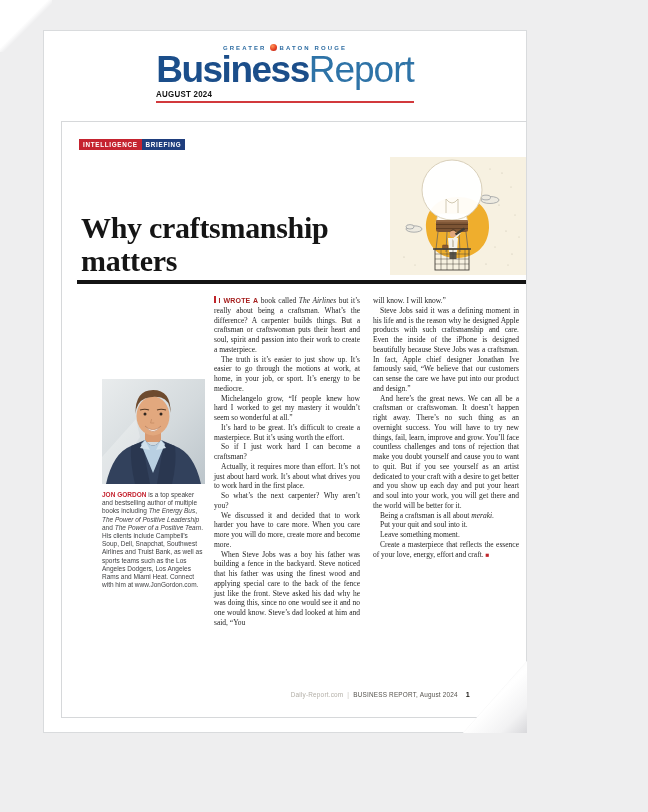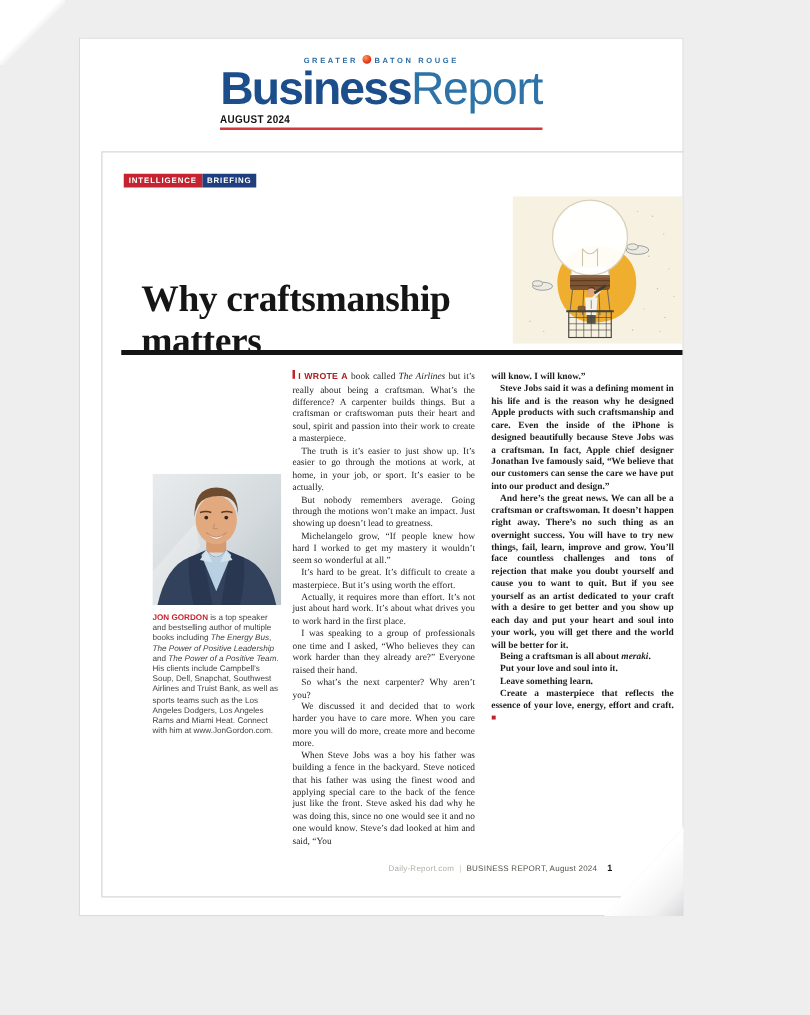"BusinessReport" .sheet { left: 63px -> 43px }
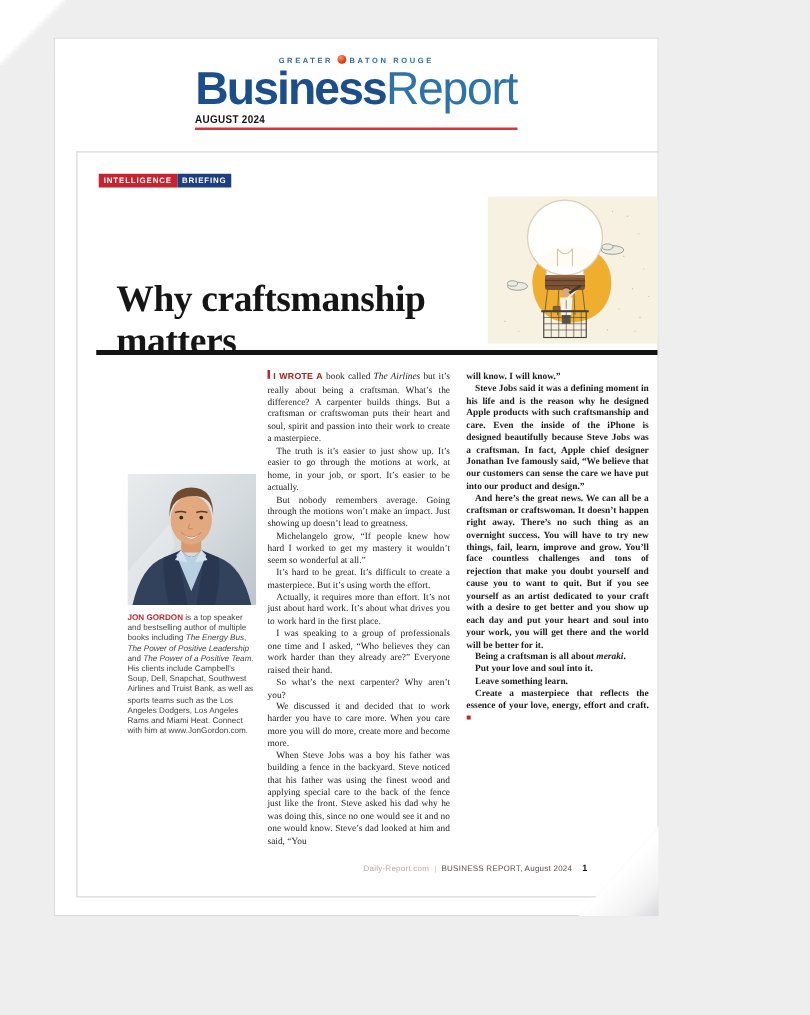"Why craftsmanship" .headline { margin: 16px -> 4px }
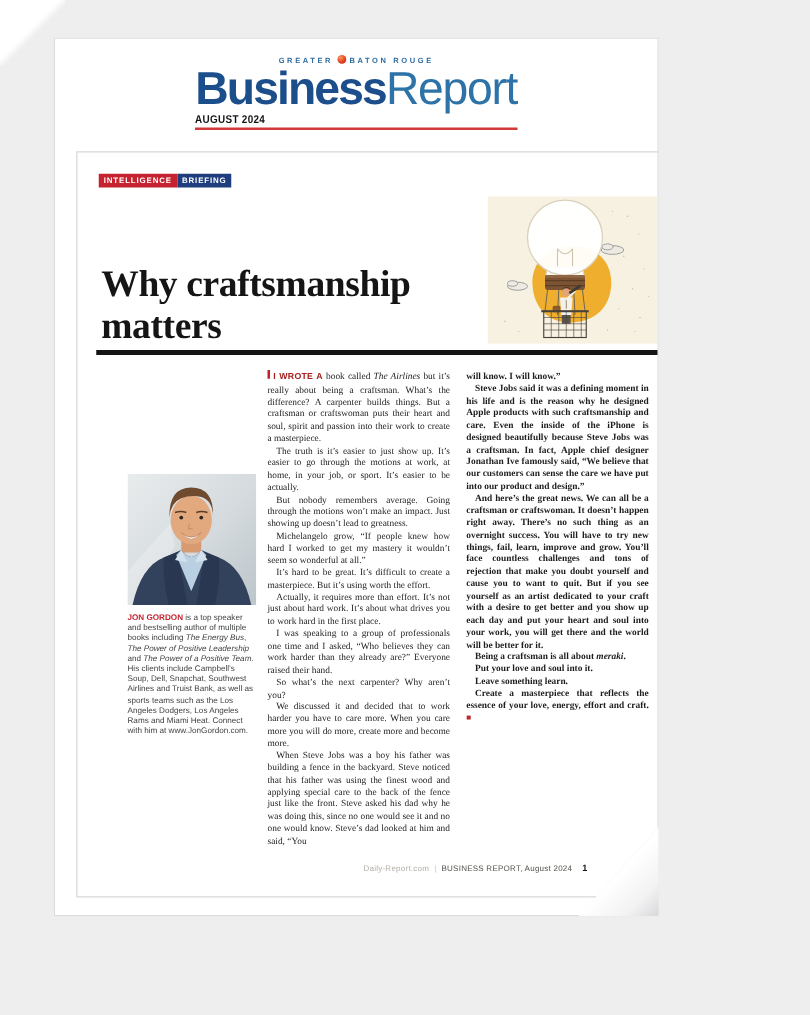"will know. I will know.”" .col-1 { font-weight: bold -> none }
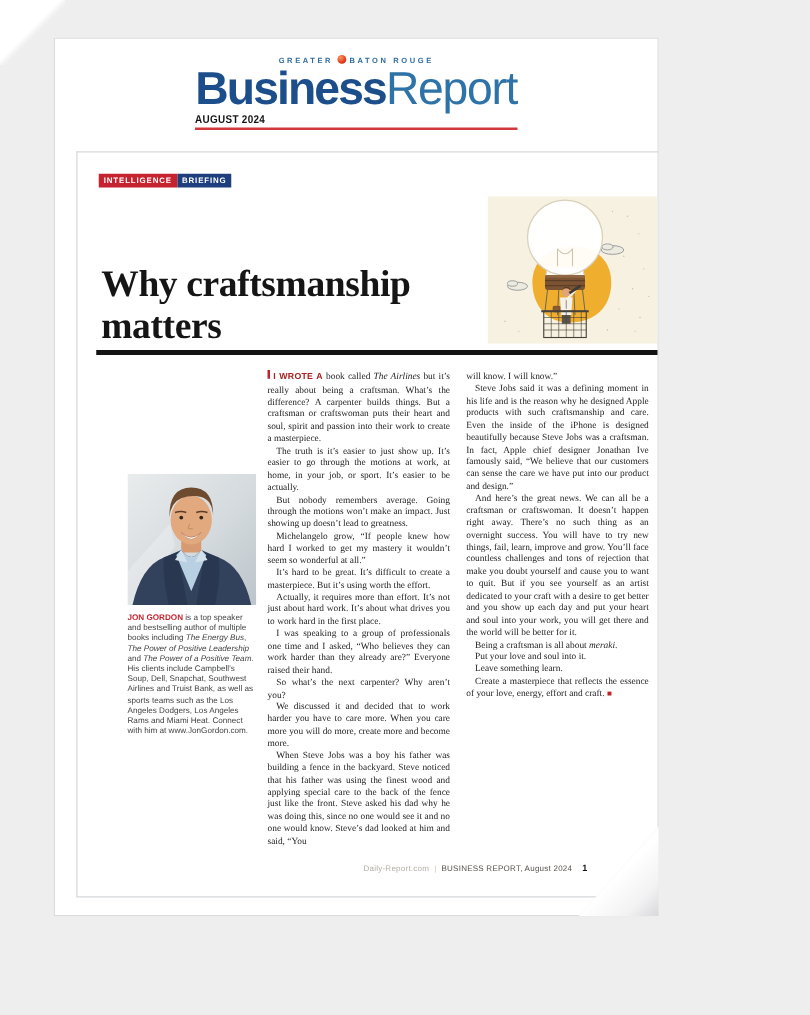"The truth is it’s easier" p.para { text: easier to be actually -> energy to be mediocre }
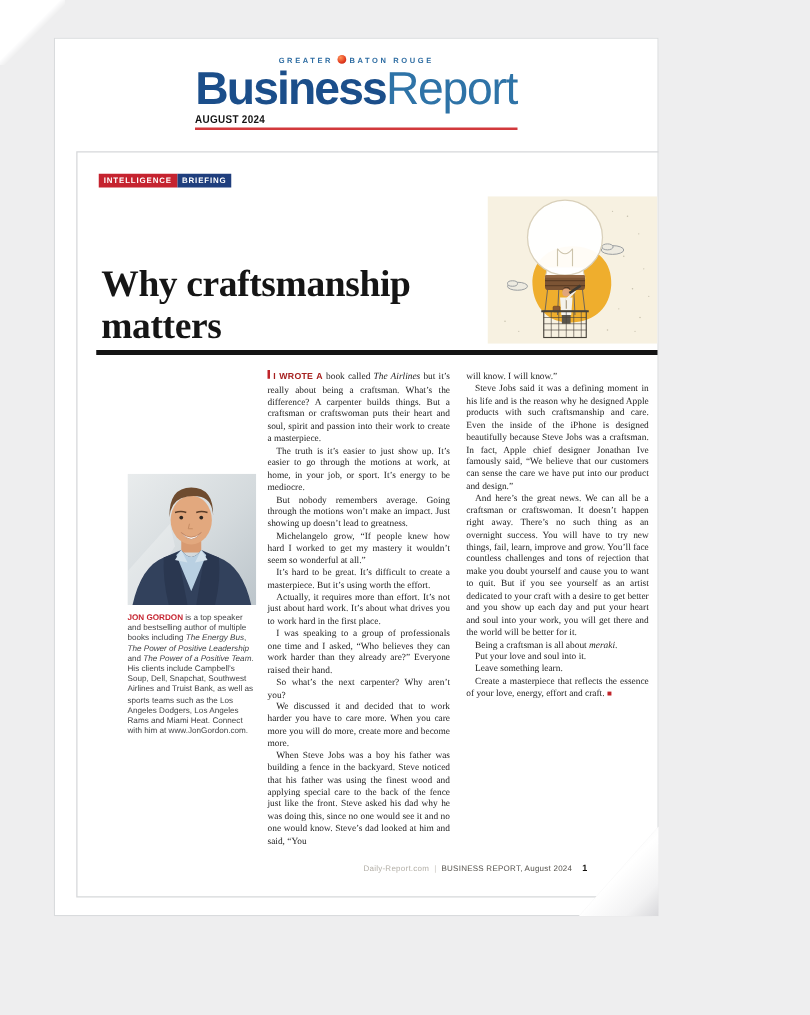"But nobody remembers average. Going" p.para { html: <p>But nobody remembers average. Going through the motions won’t make an impact. Just showing up doesn’t lead to greatness.</p> -> none }
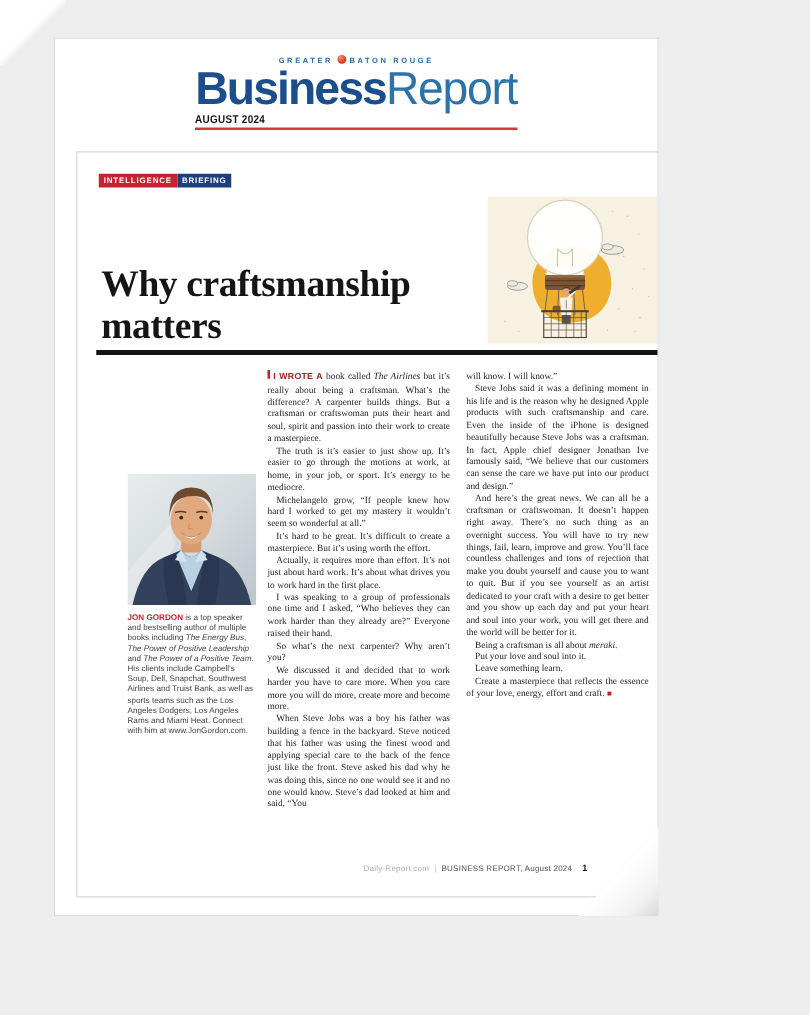"So if I just work" p.para { html: none -> <p>So if I just work hard I can become a craftsman?</p> }
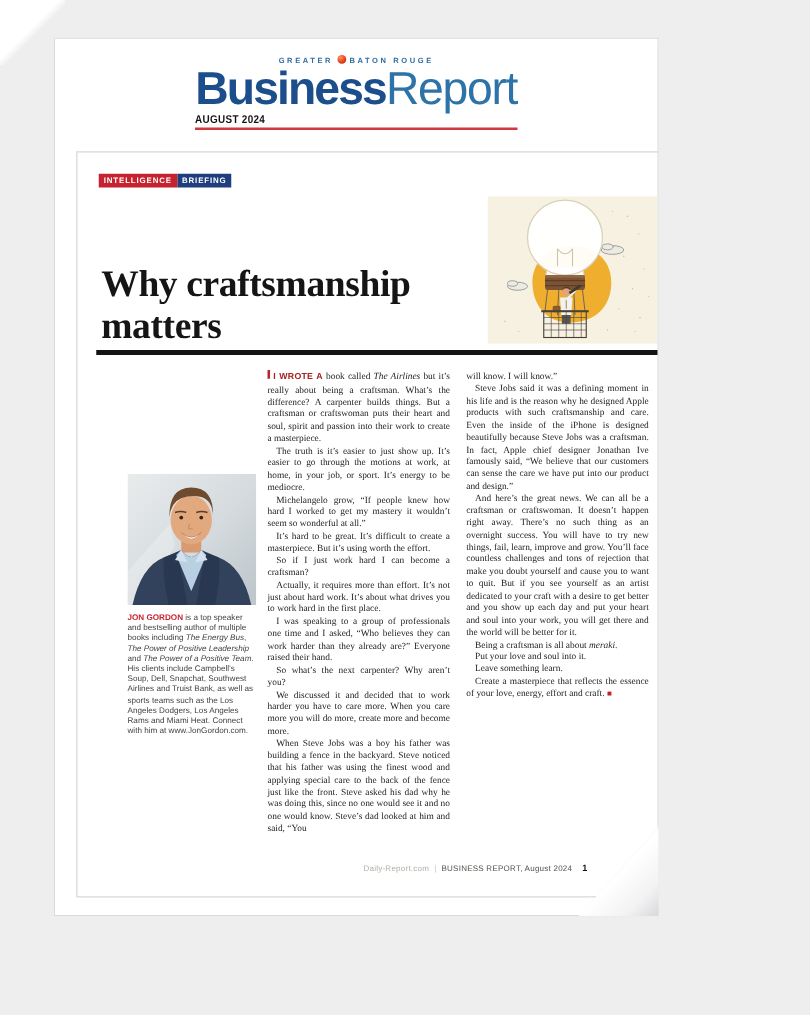"I was speaking to a" p.para { html: <p>I was speaking to a group of professionals one time and I asked, “Who believes they can work harder than they already are?” Everyone raised their hand.</p> -> none }
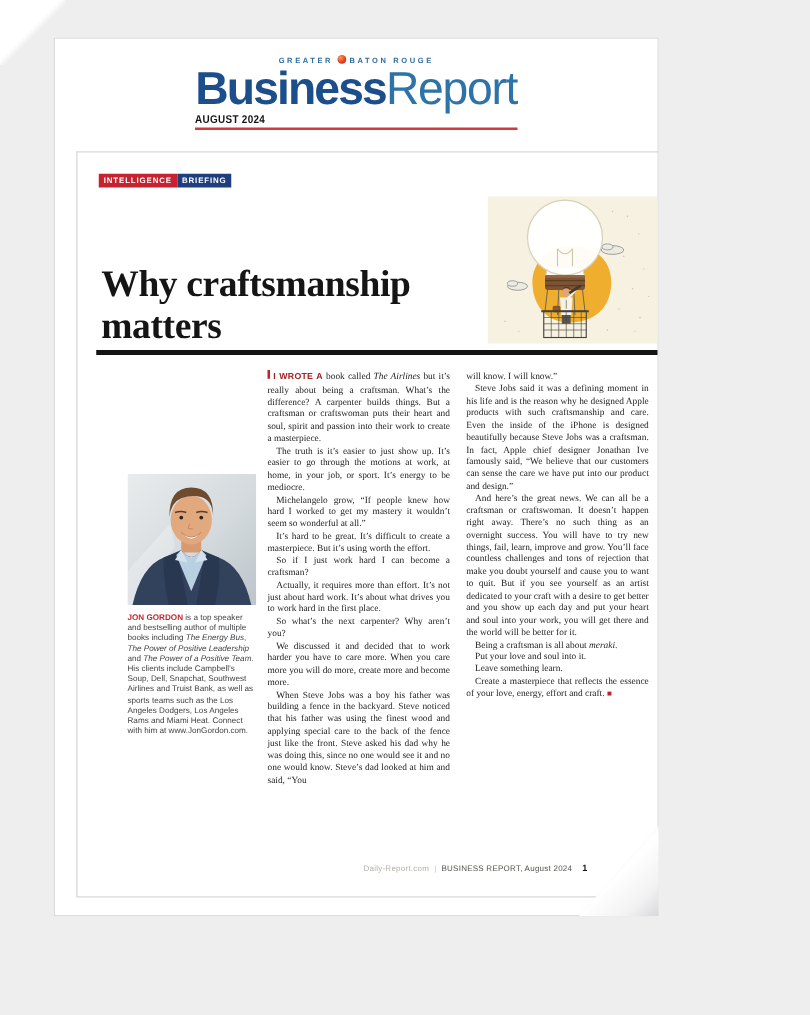"Put your love and soul" p.para { text: love -> quit }
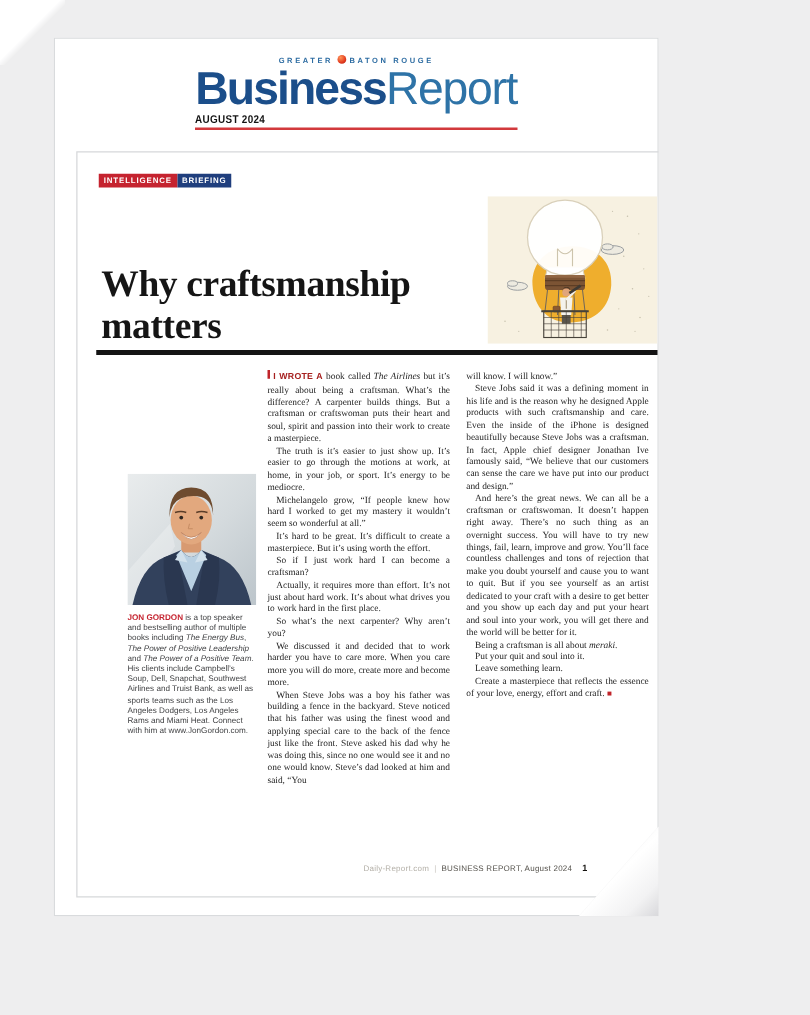"Leave something learn." p.para { text: learn -> moment }
